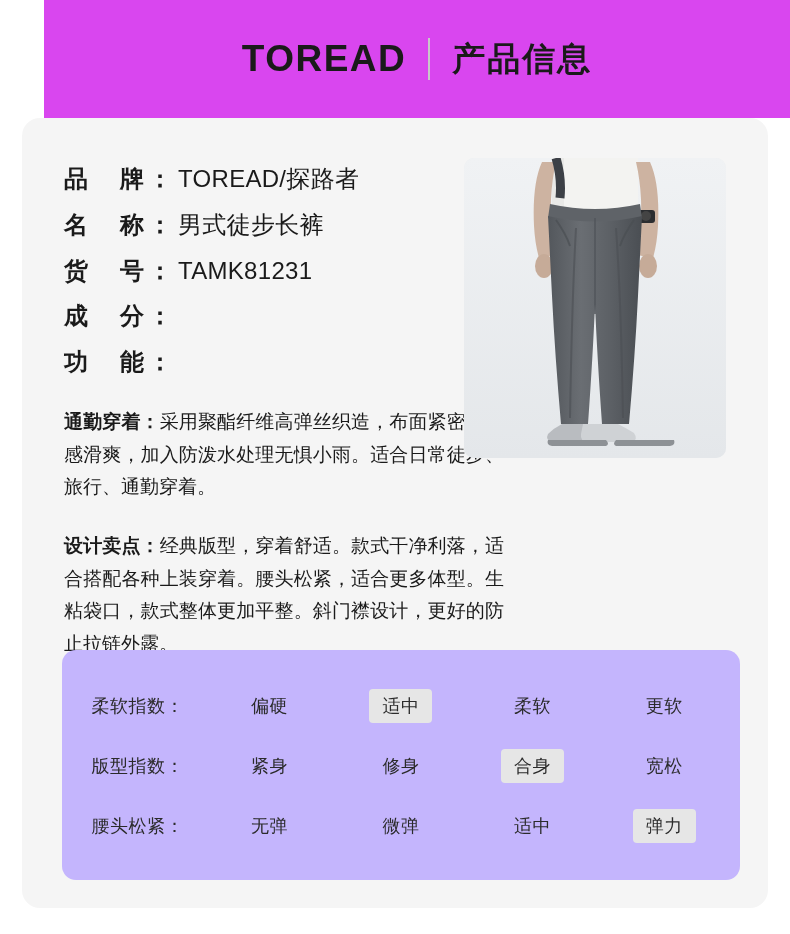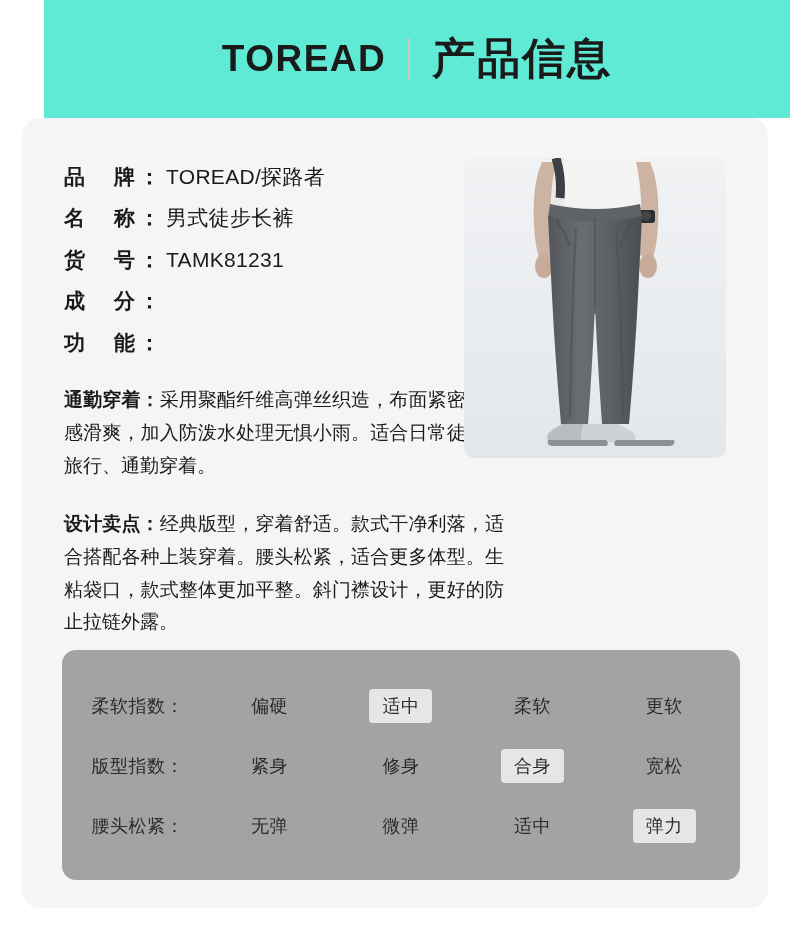"TOREAD" .header { background: #5eead4 -> #d946ef }
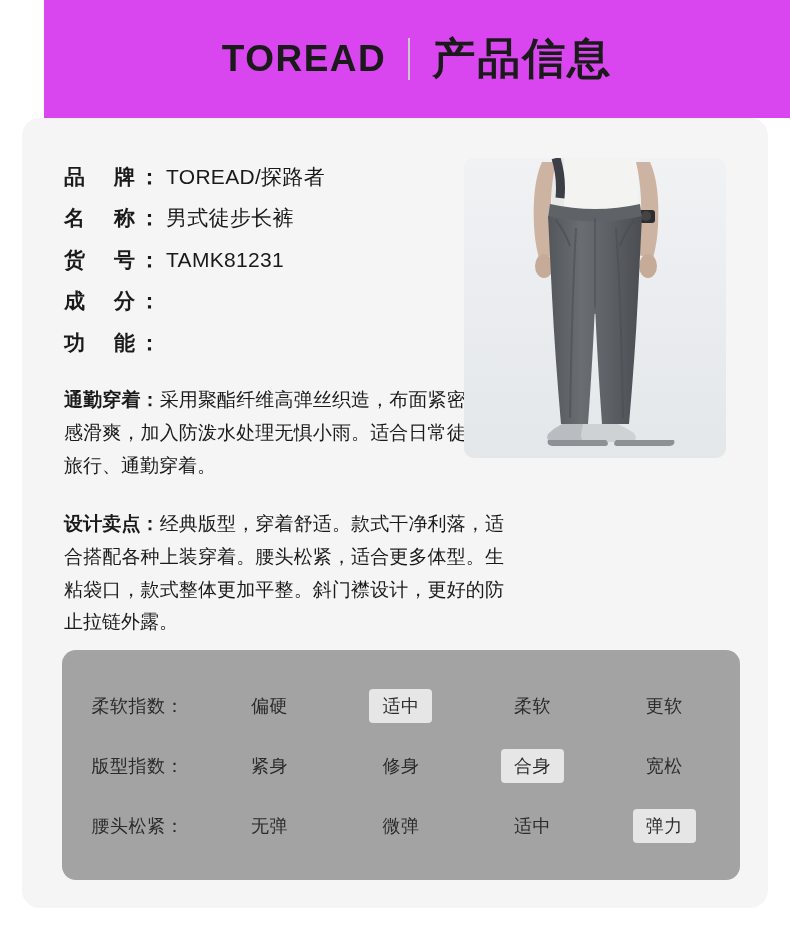"产品信息" .brand-title { font-size: 43px -> 33px }
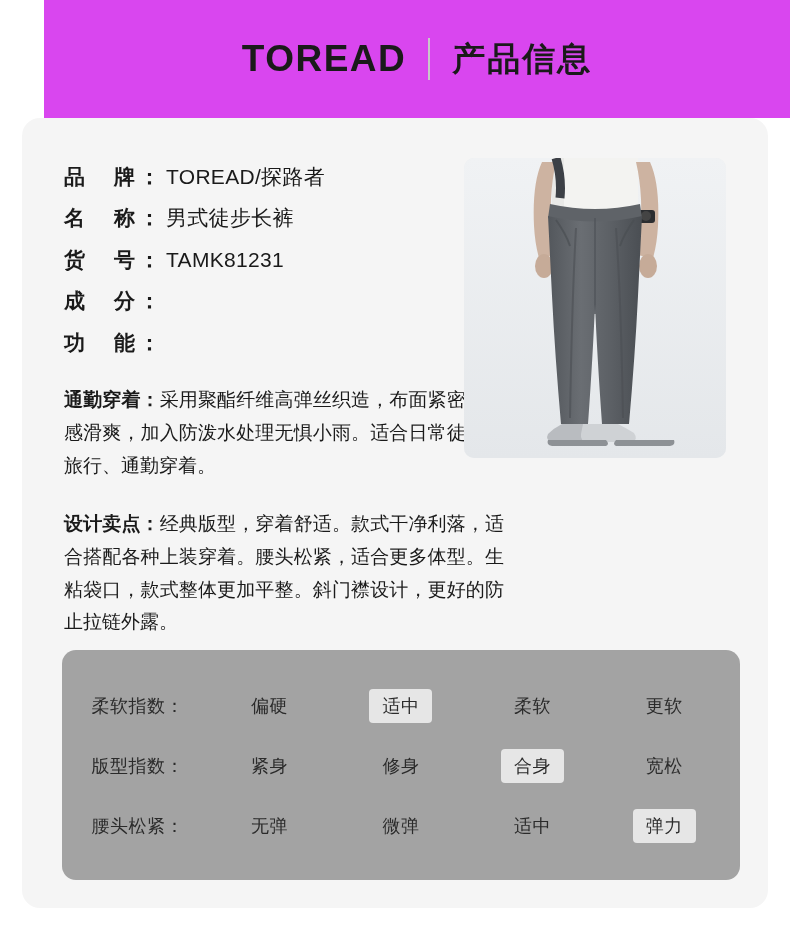"品 牌" .spec-row { font-size: 21px -> 24px }
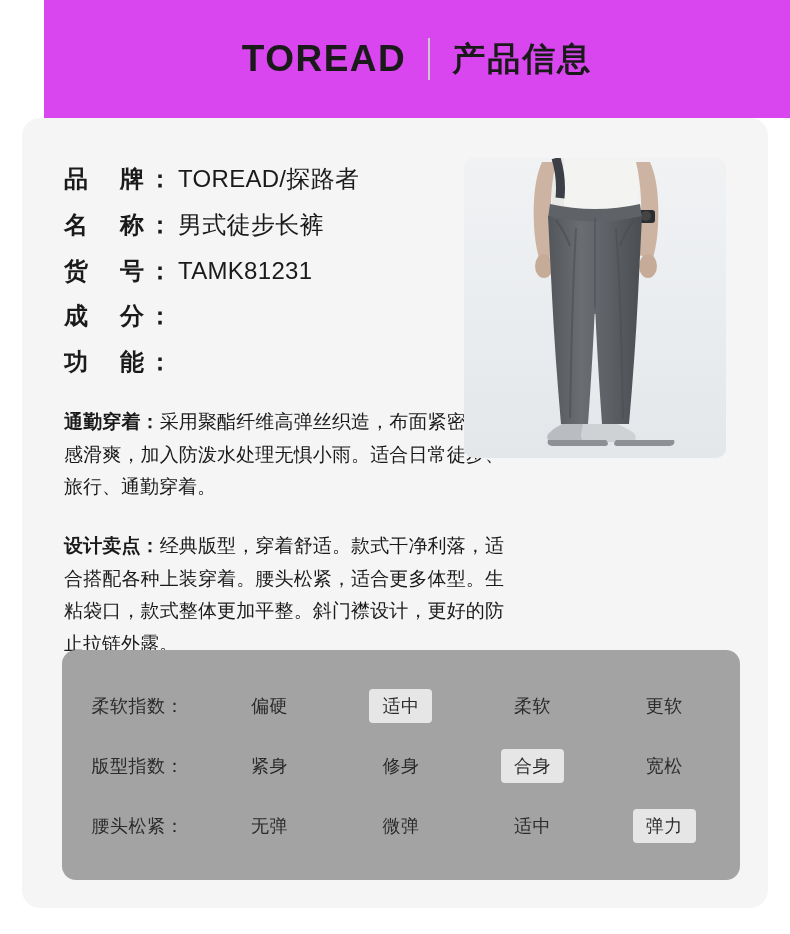"柔软指数：" .index-card { background: #a3a3a3 -> #c4b5fd }
